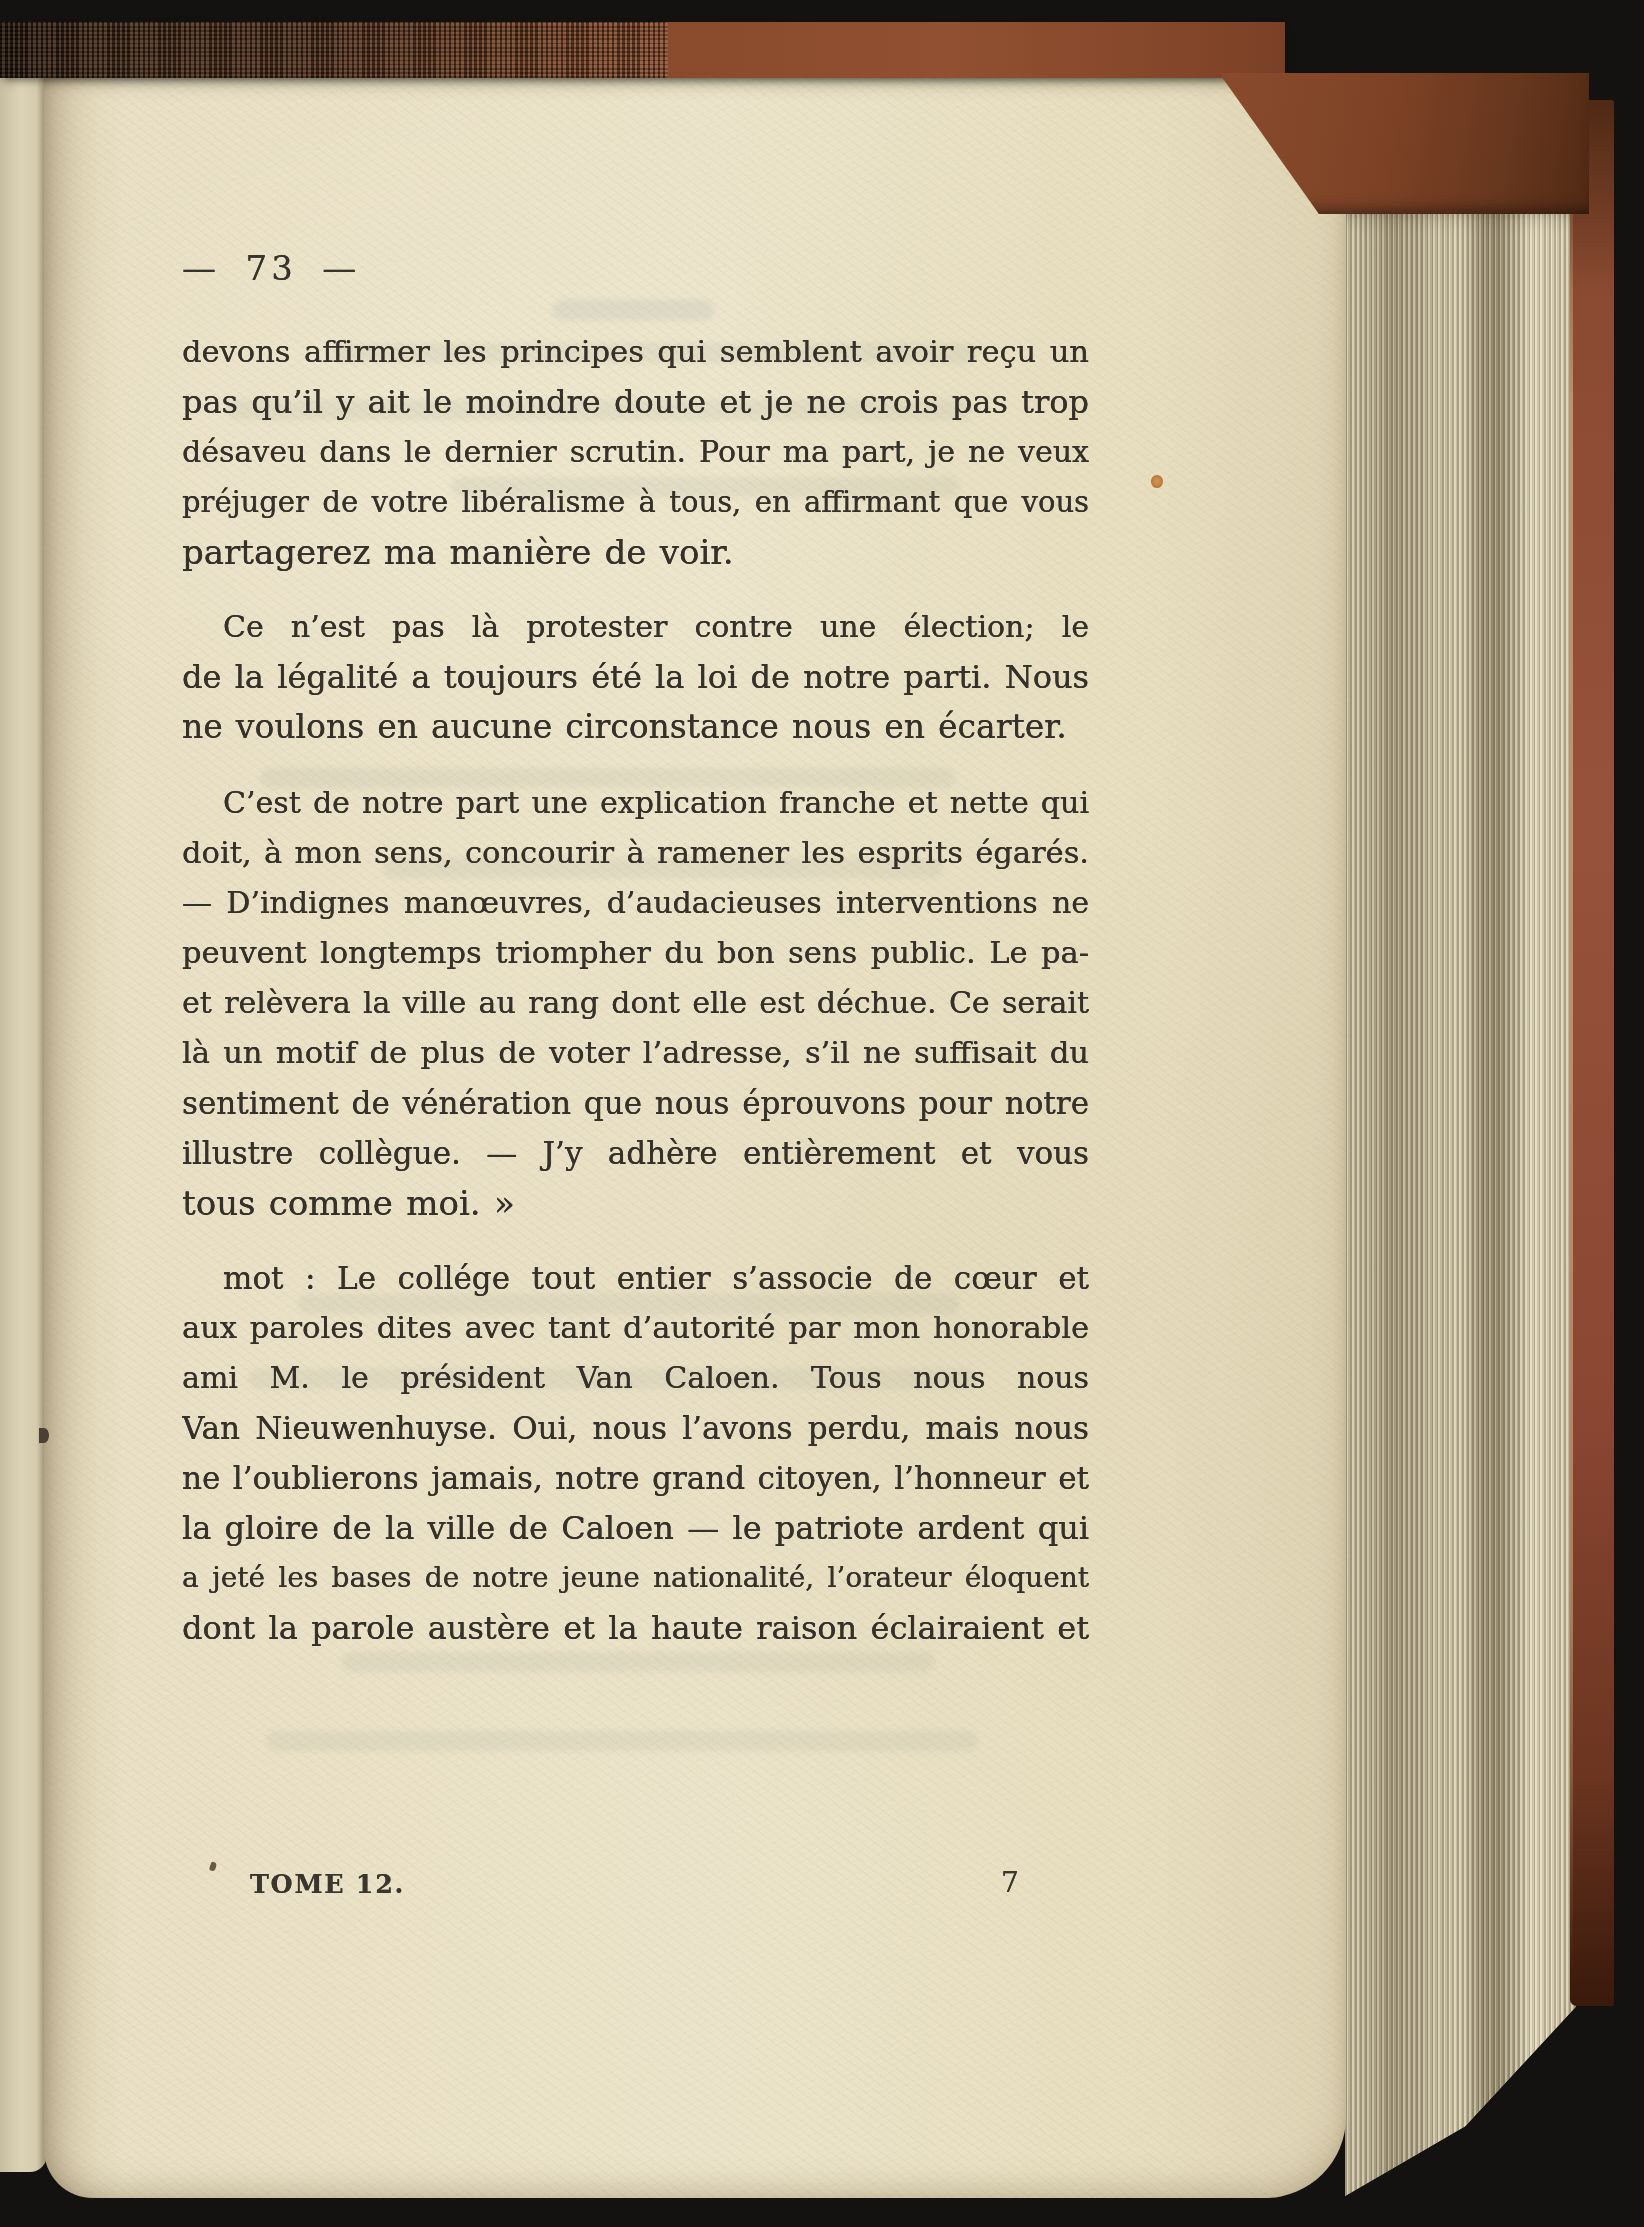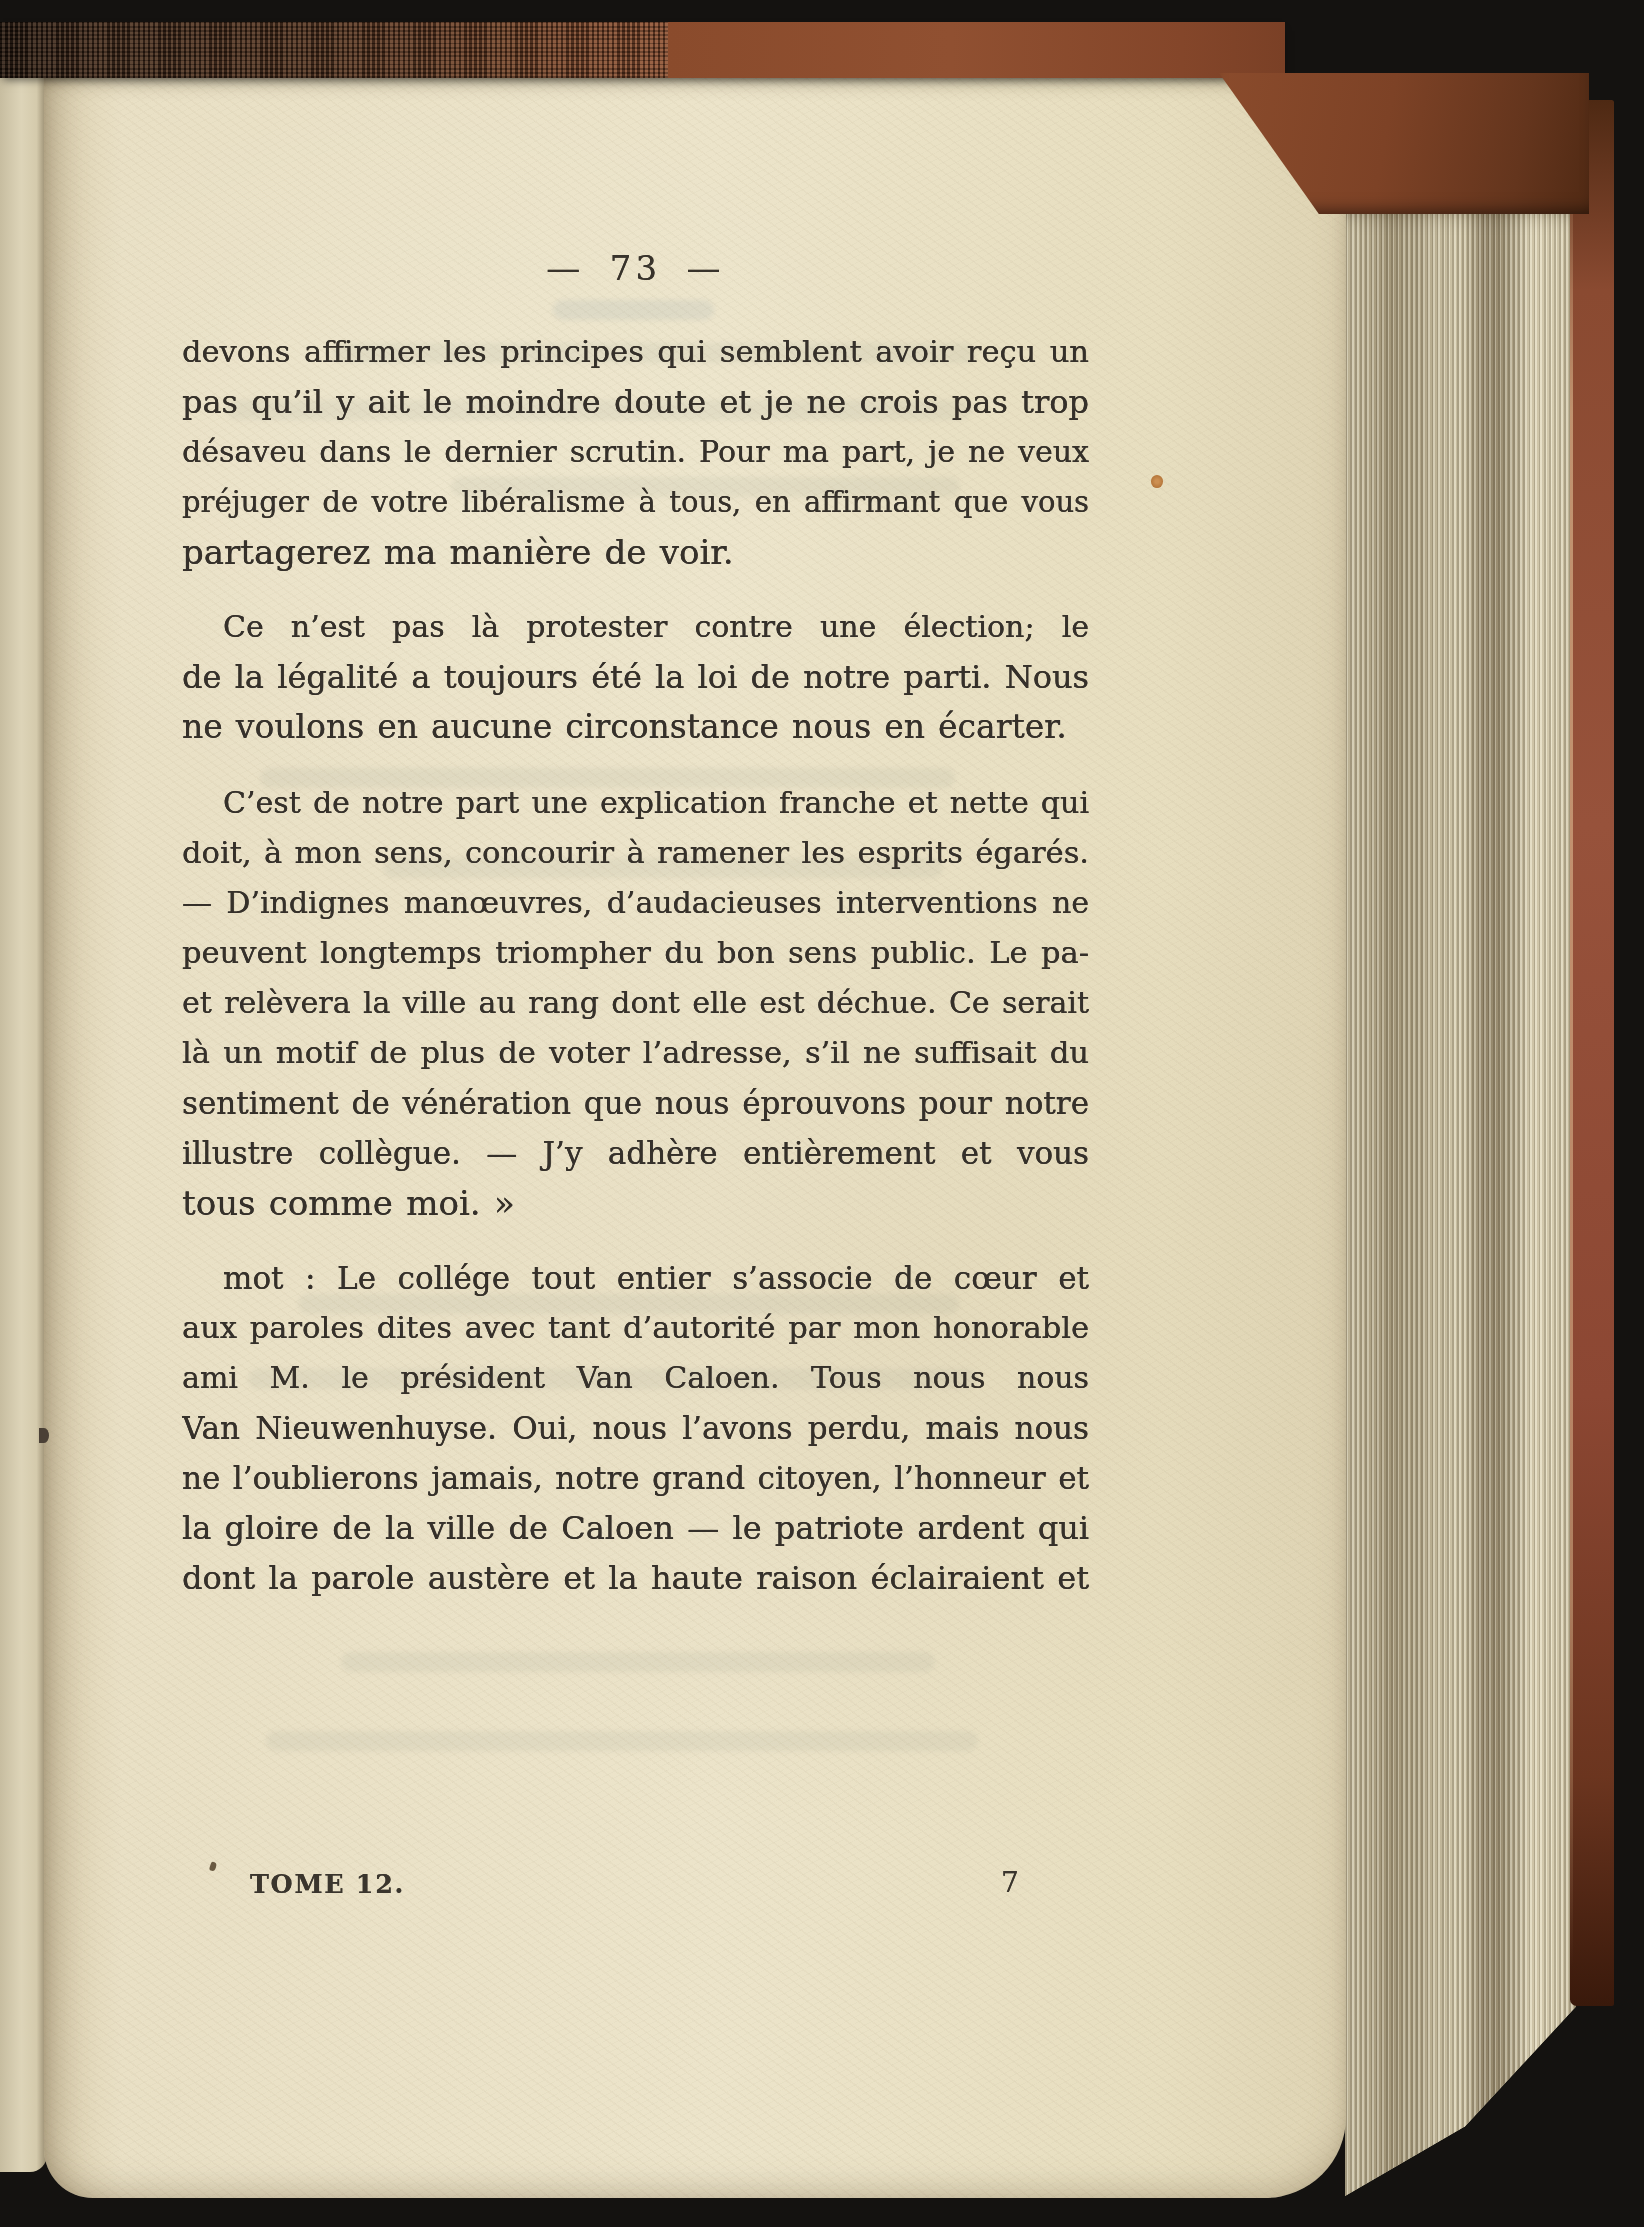"— 73 —" .pagenum { text-align: center -> left }
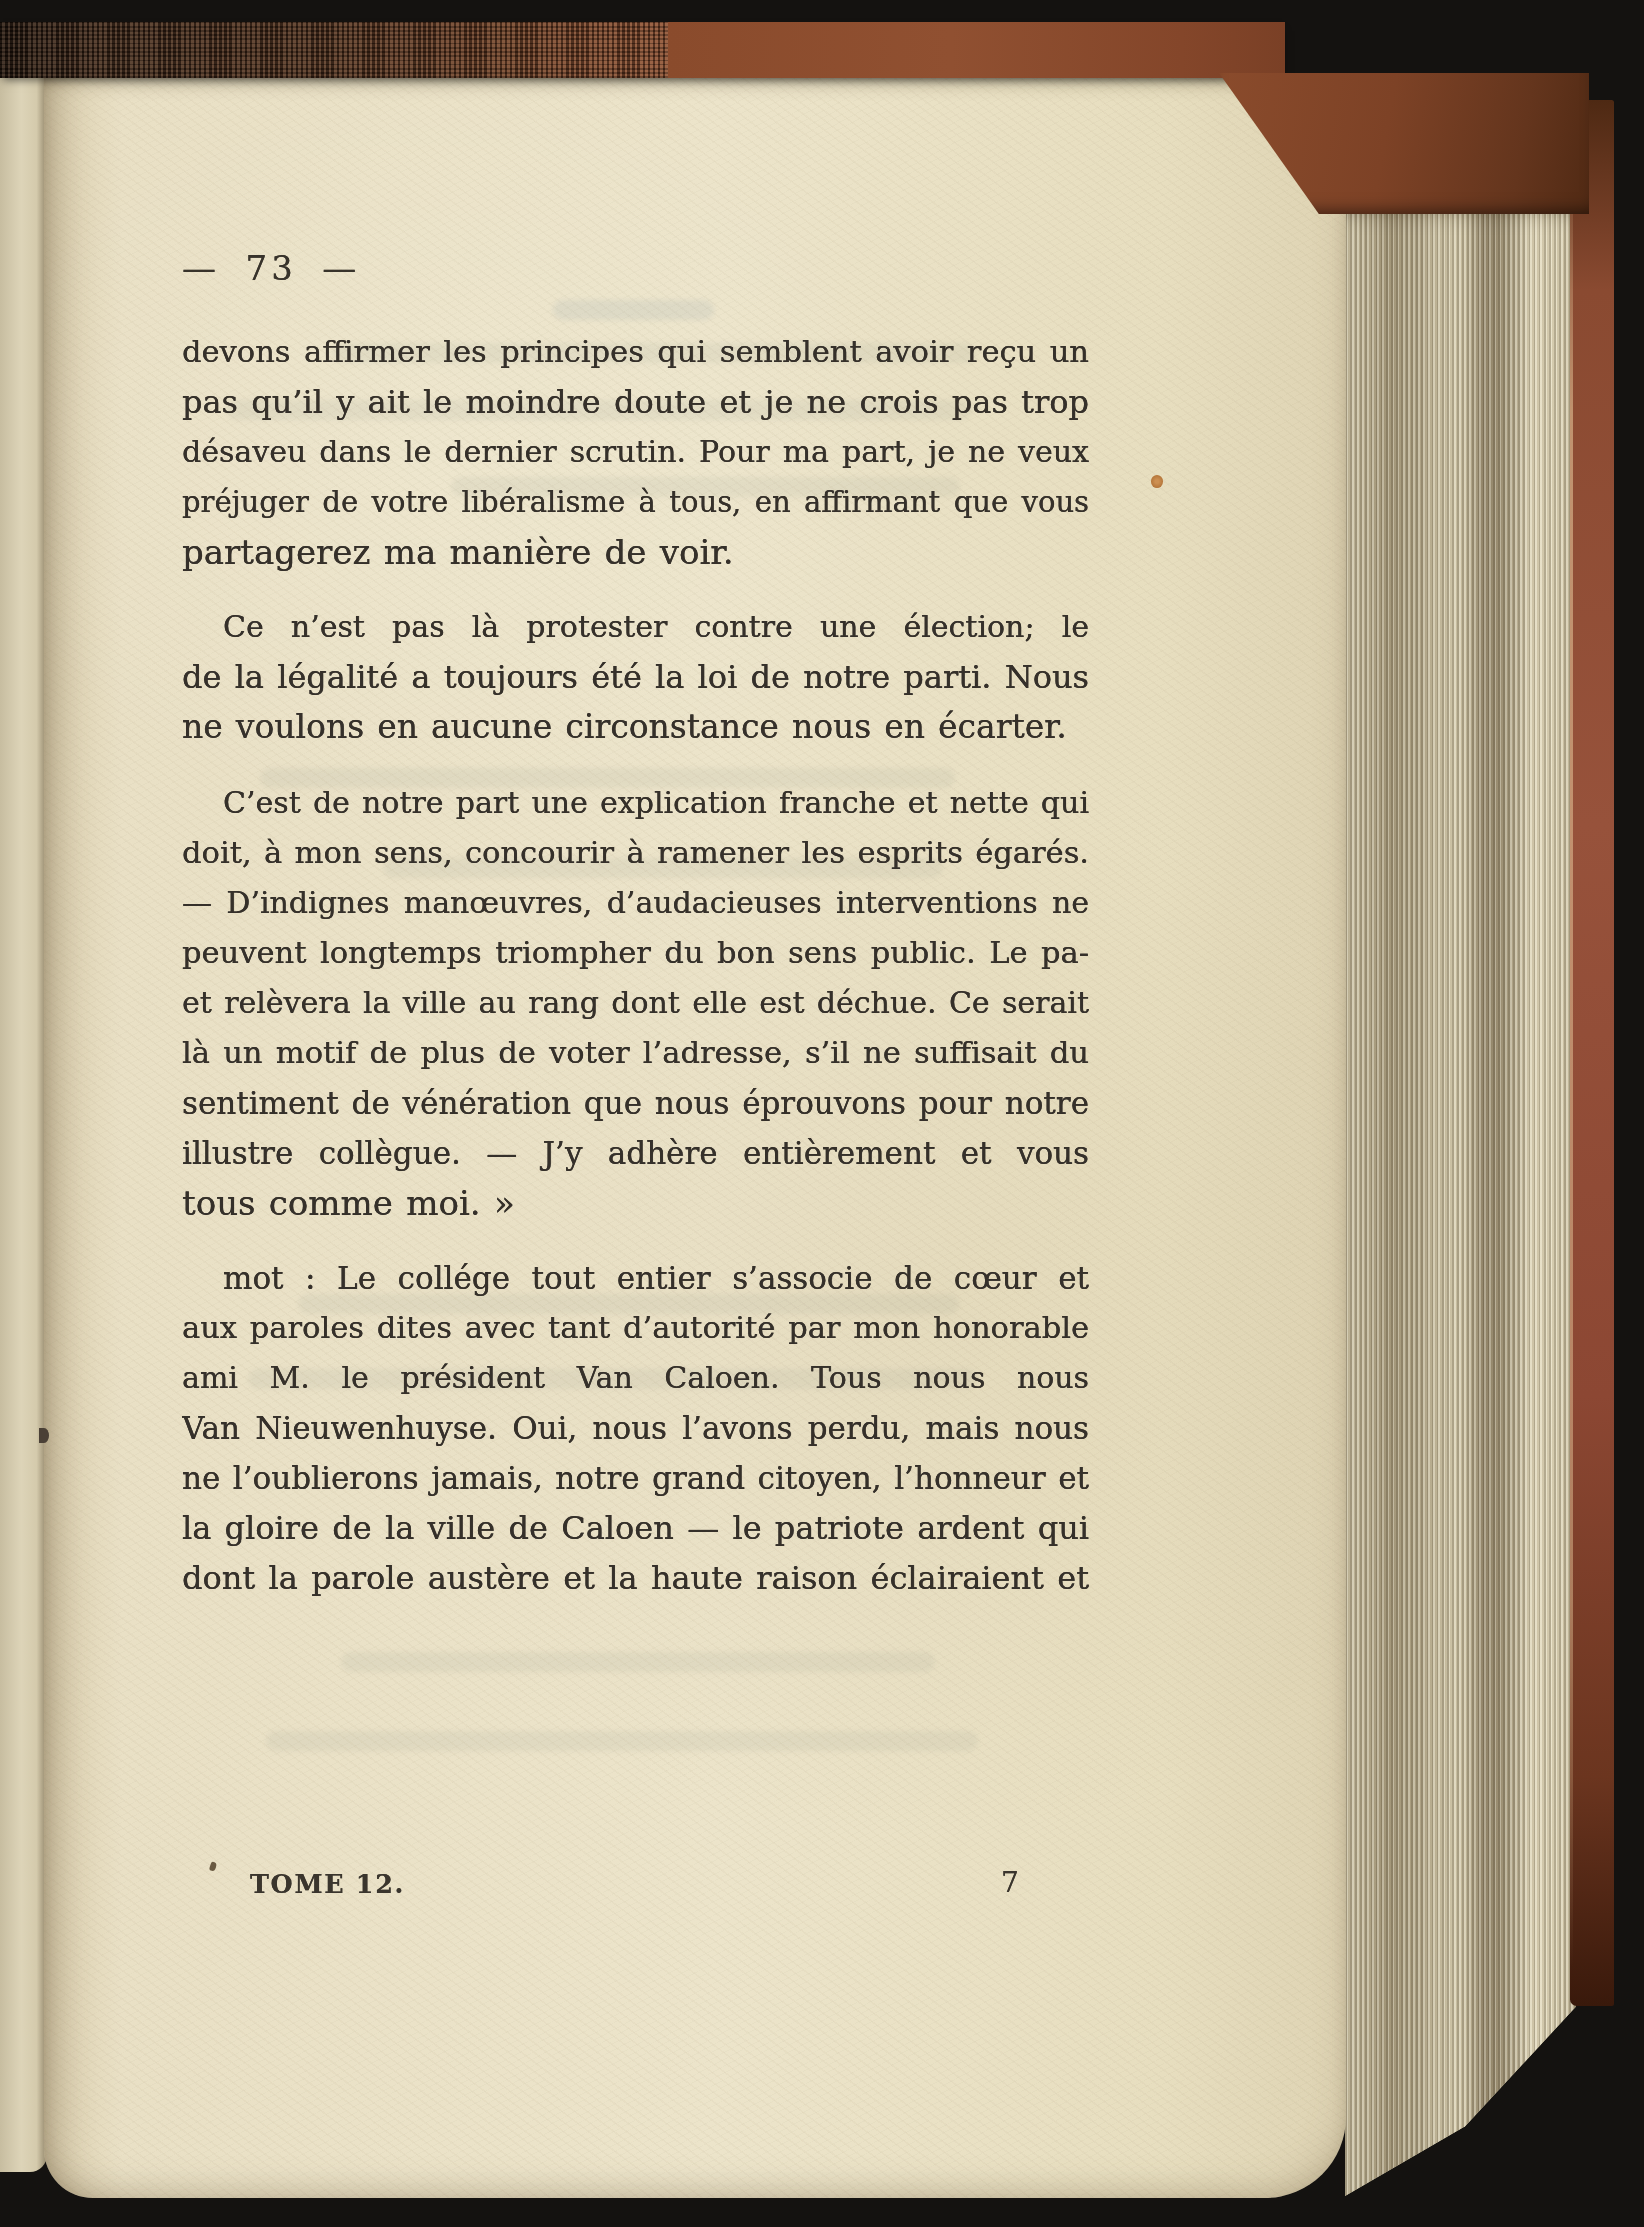"a jeté les bases de" div.line { html: none -> <div>a jeté les bases de notre jeune nationalité, l’orateur éloquent</div> }
